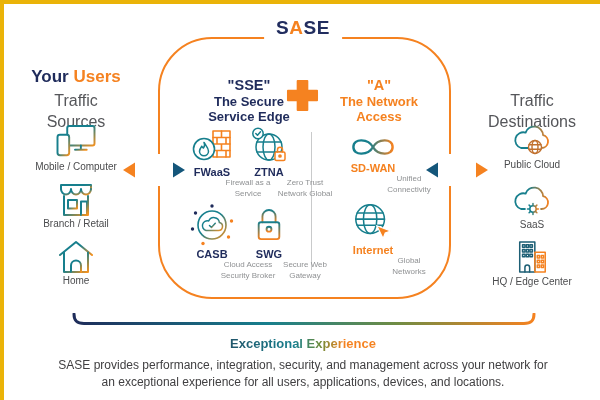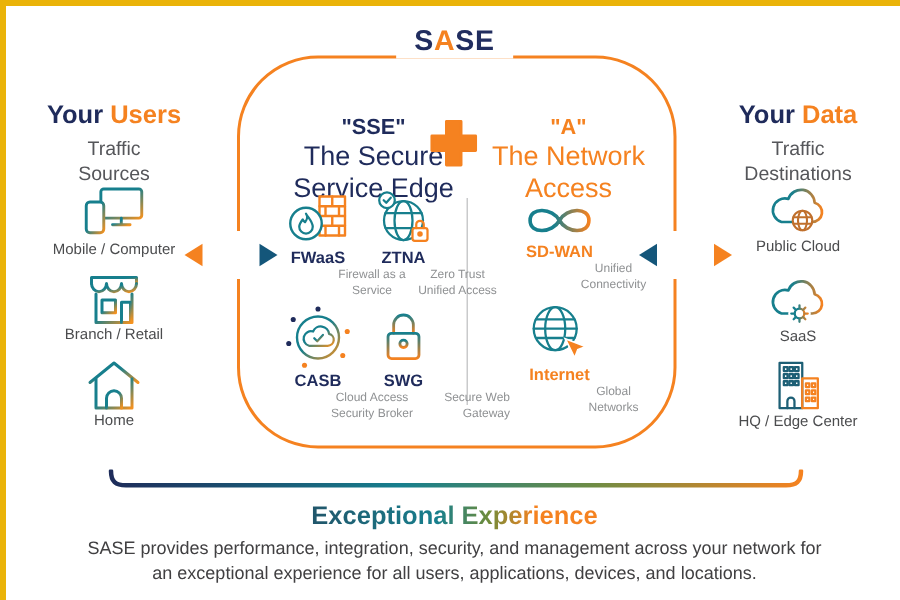"Your Data" div.abs { html: <div><span>Your </span><span>Data</span></div> -> none }
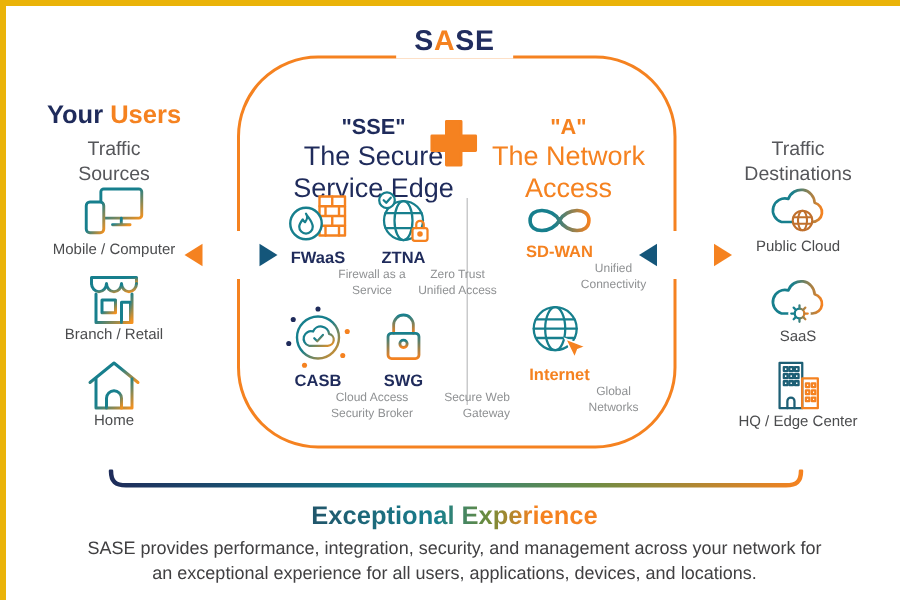"Traffic" .side-sub { font-size: 13px -> 16px }
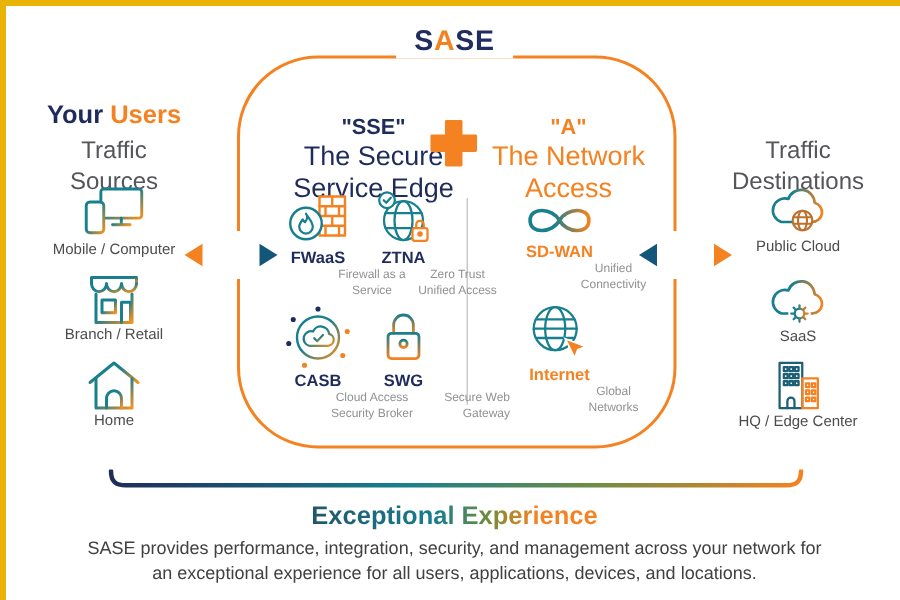"The Secure" .half-sub { font-size: 18px -> 13px; font-weight: normal -> bold }
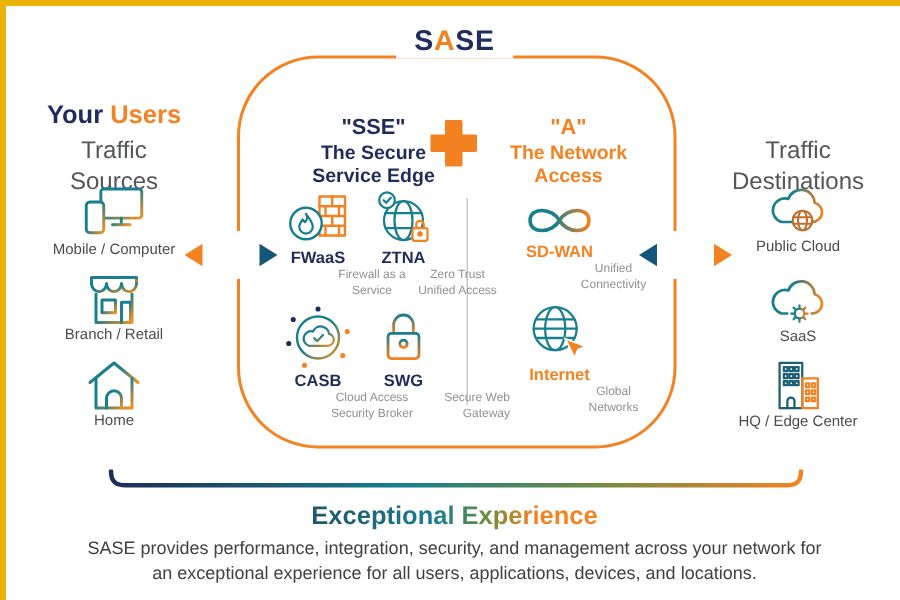"Unified Access" div { text: Unified Access -> Network Global }
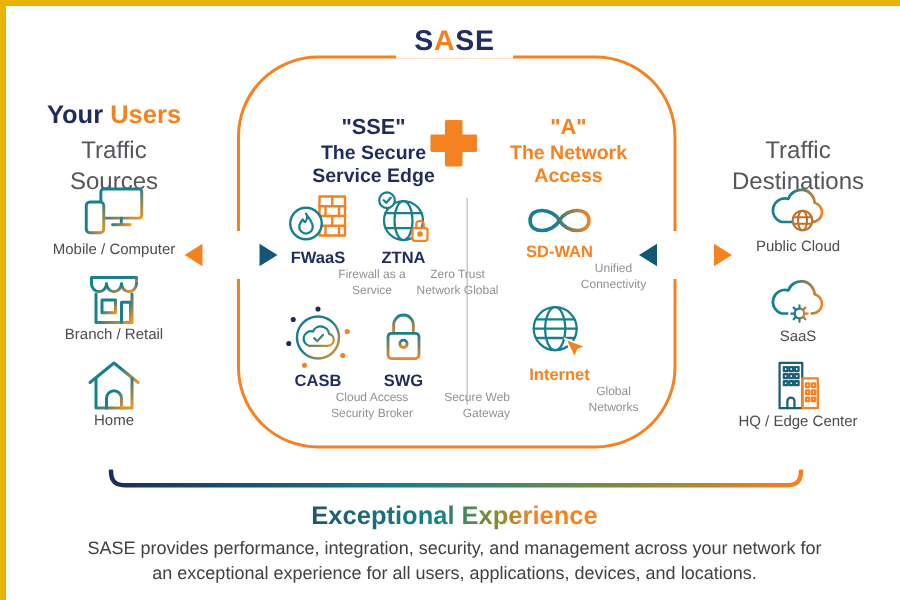"Secure Web" div.abs { text-align: right -> none }
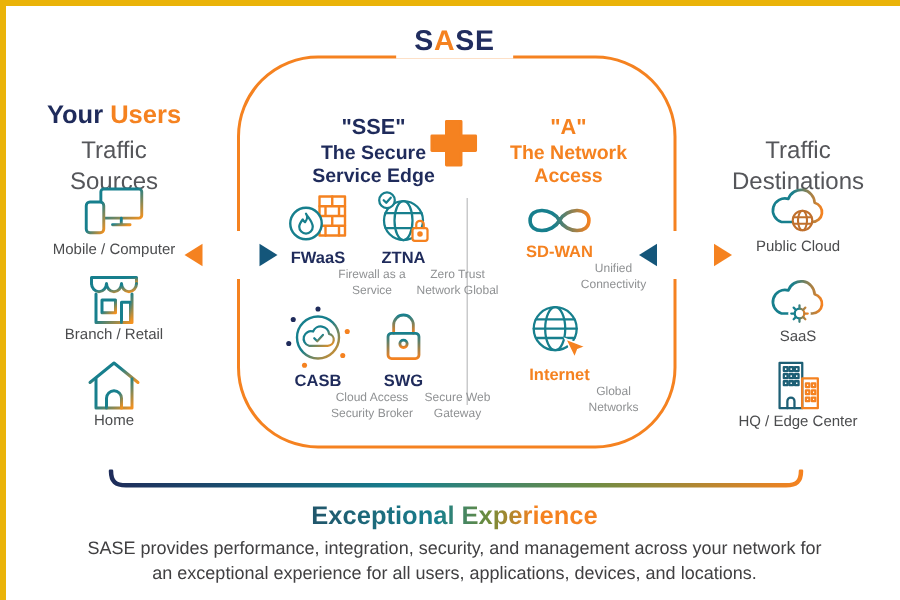"Exceptional Experience" .exp-heading { font-size: 17px -> 13px }
